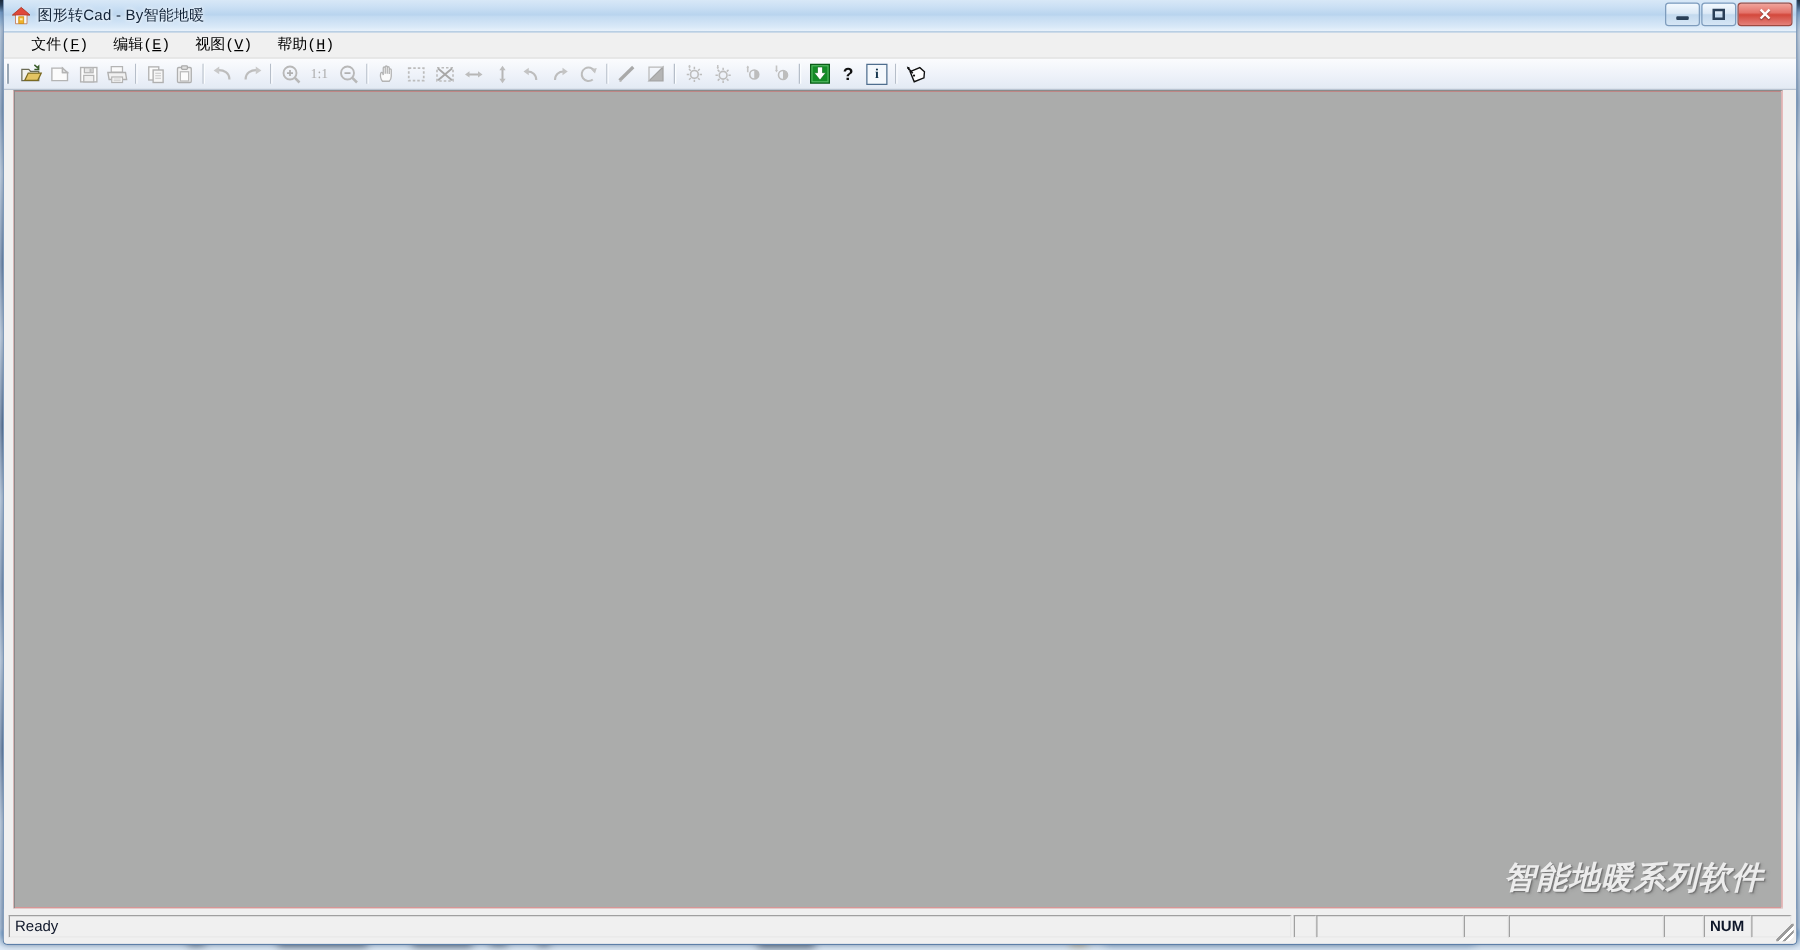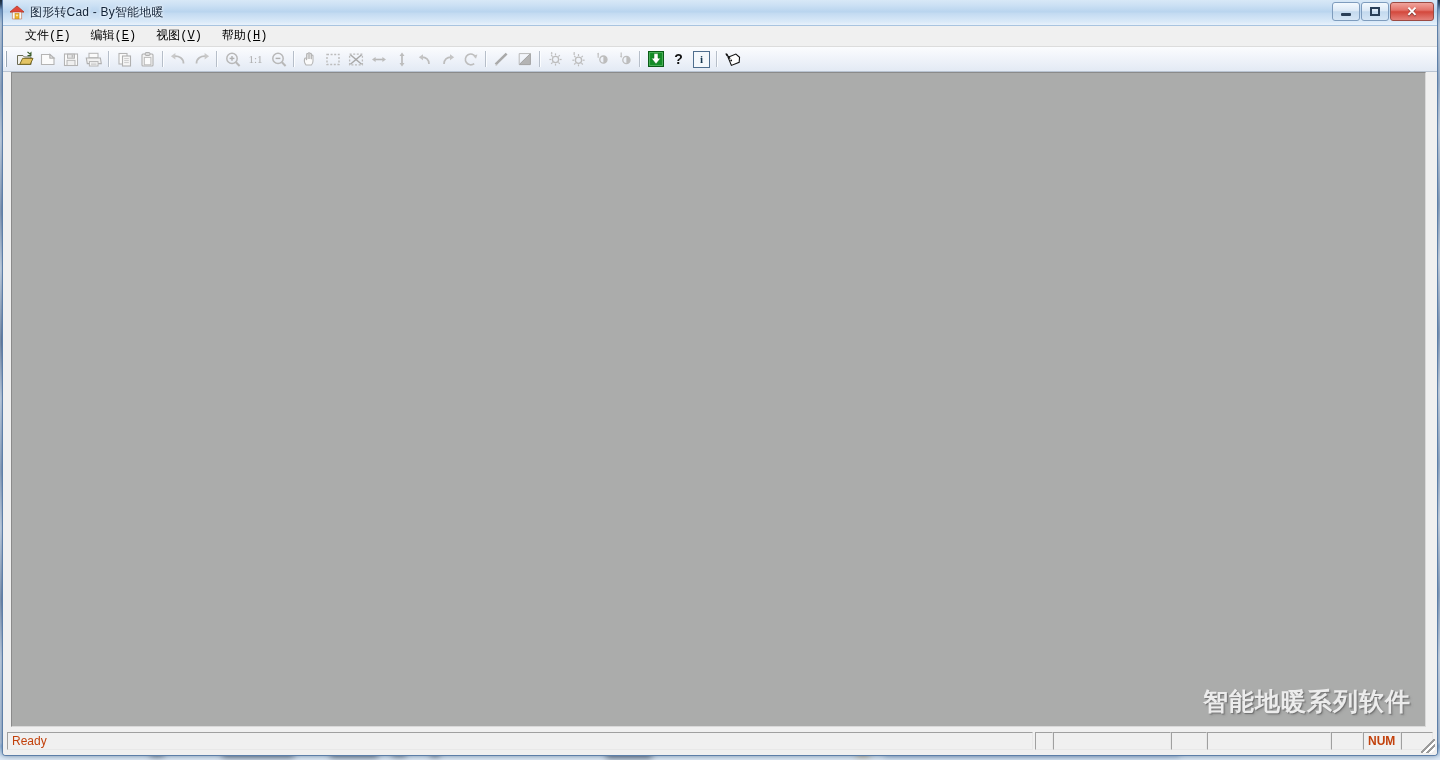"智能地暖系列软件" #clientwrap { font-style: none -> italic }
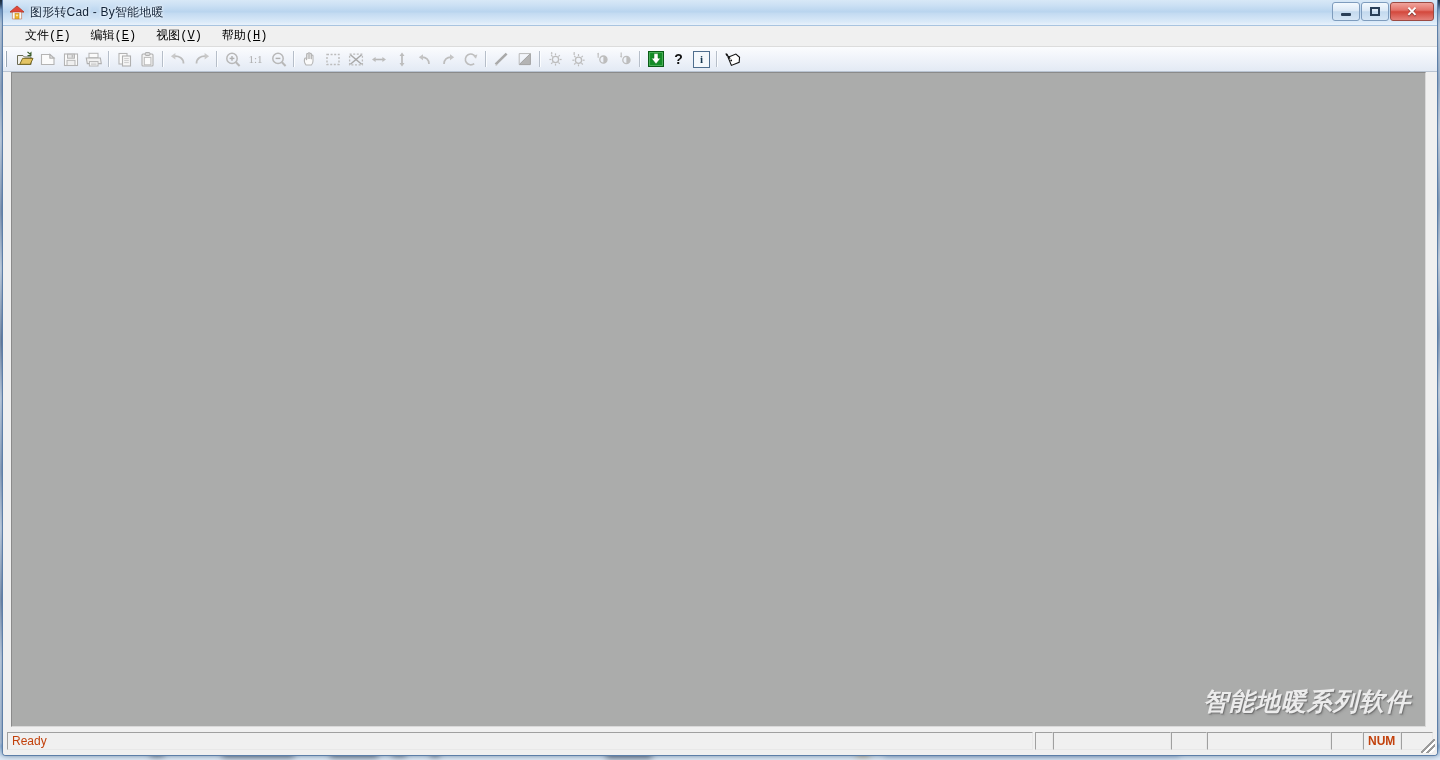"Ready" .spane { color: #c2410c -> #0f172a }
